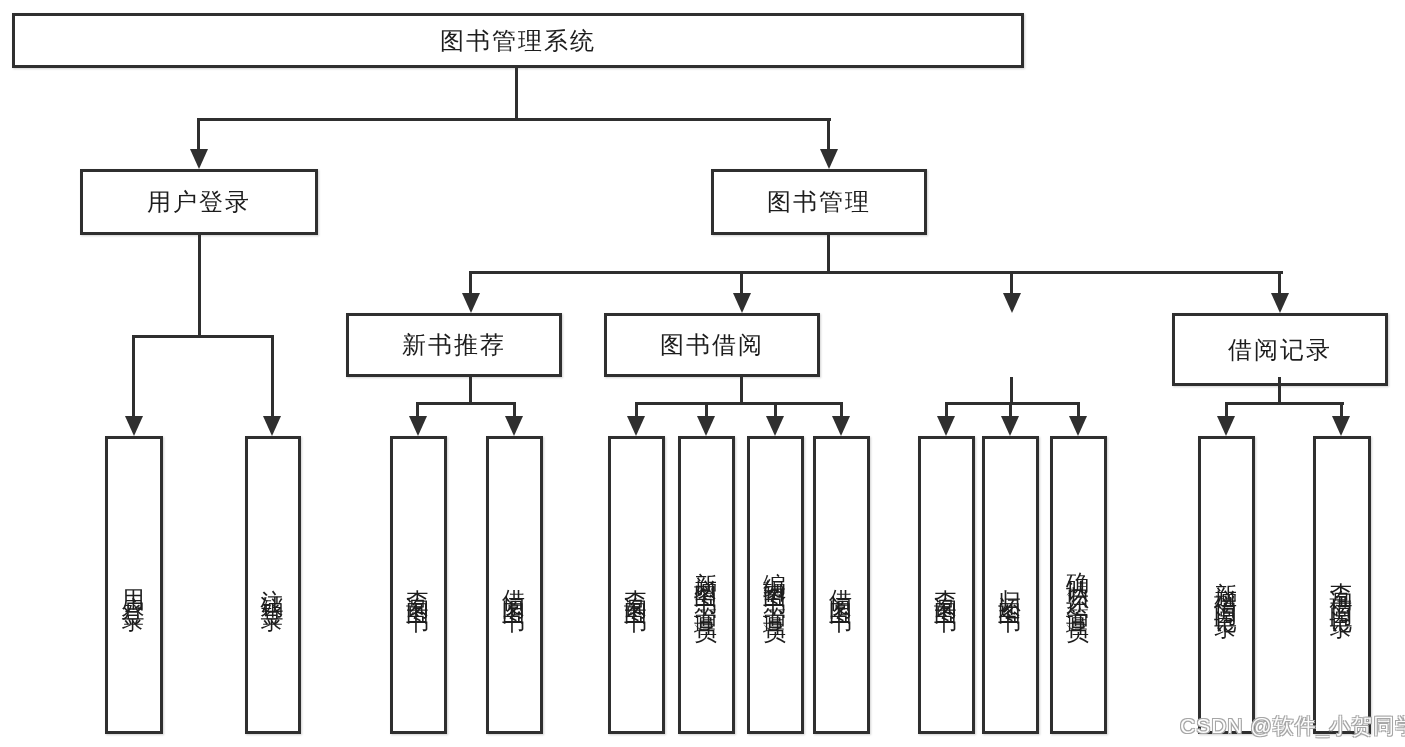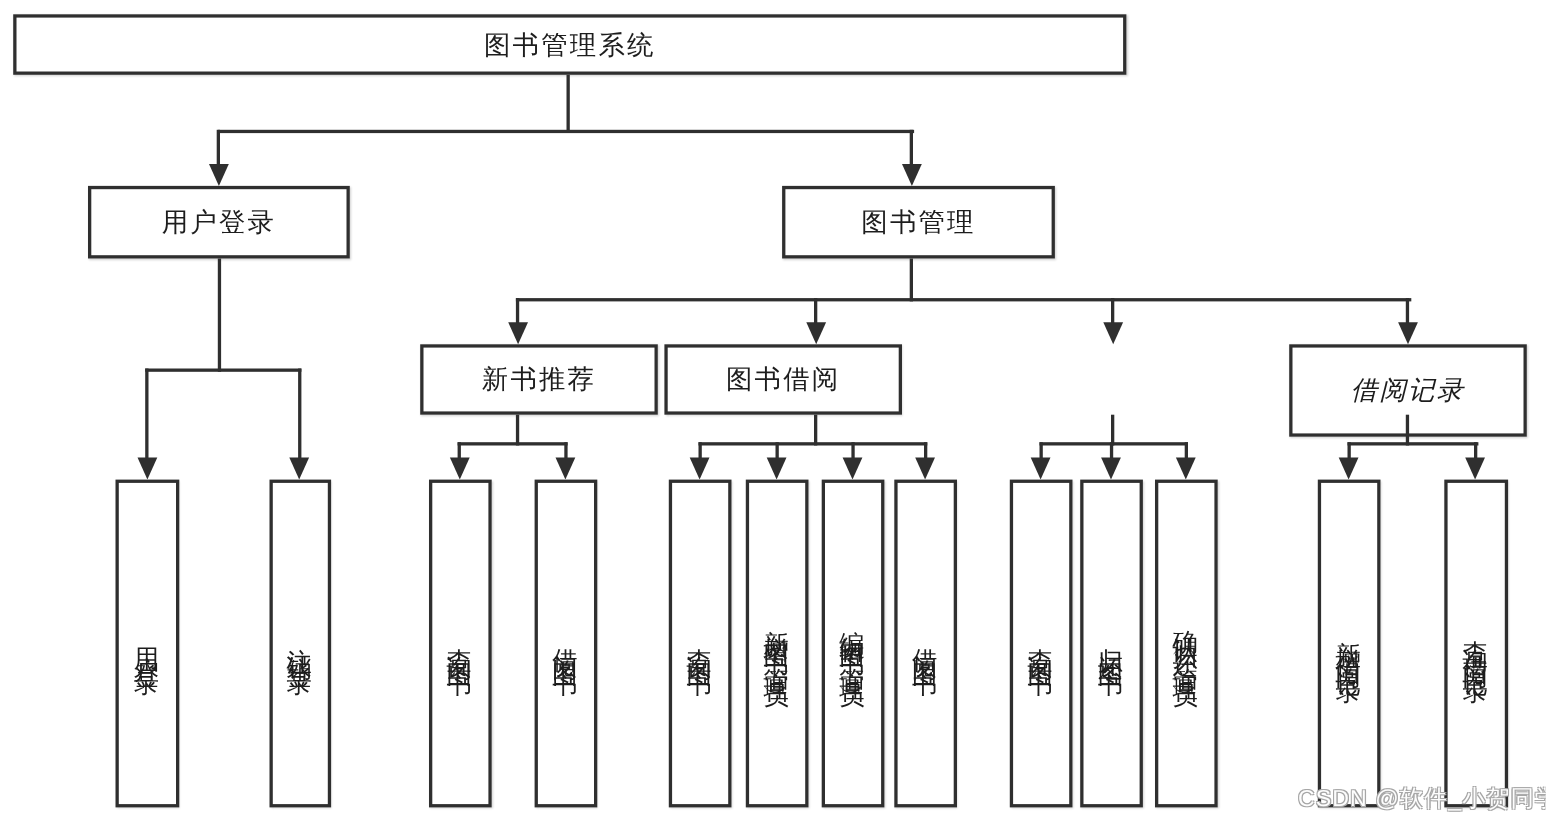"图书管理" div.box { width: 248px -> 216px }
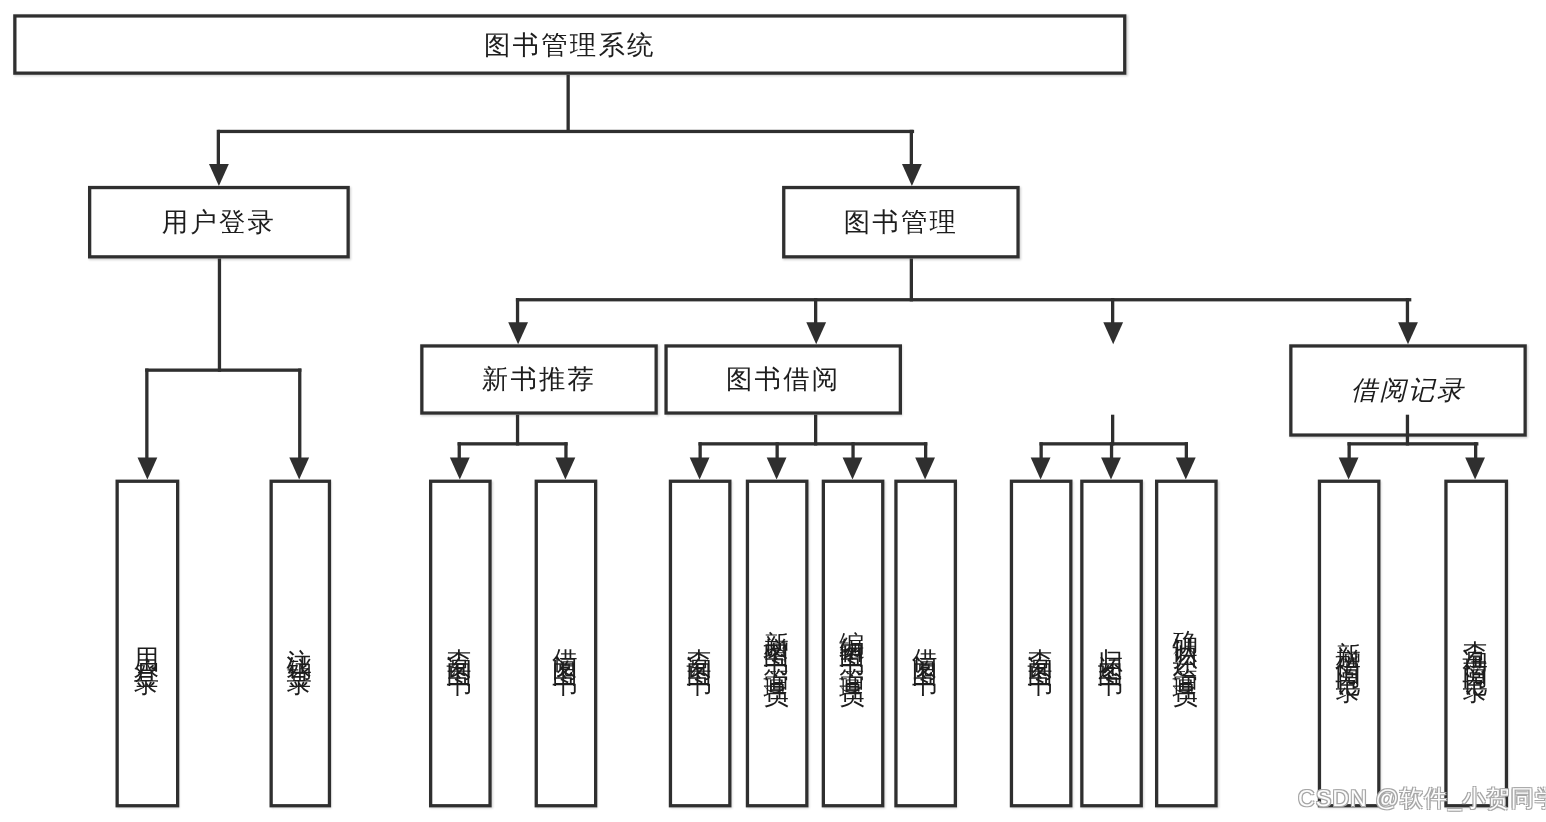"新书推荐" div.box { left: 382px -> 346px }
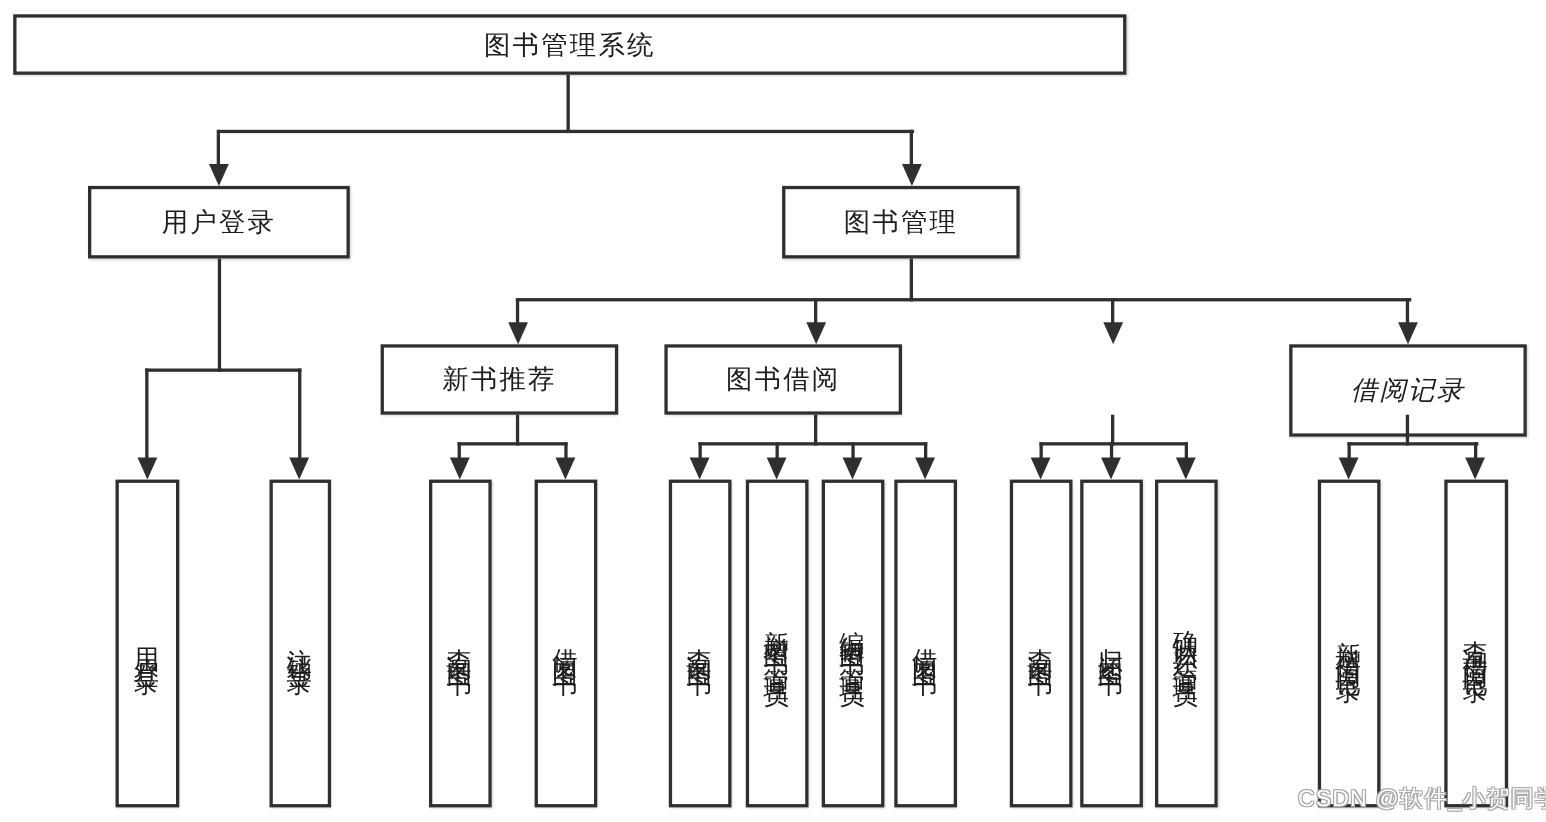"借阅记录" div.box { font-style: italic -> none; height: 84px -> 73px }
